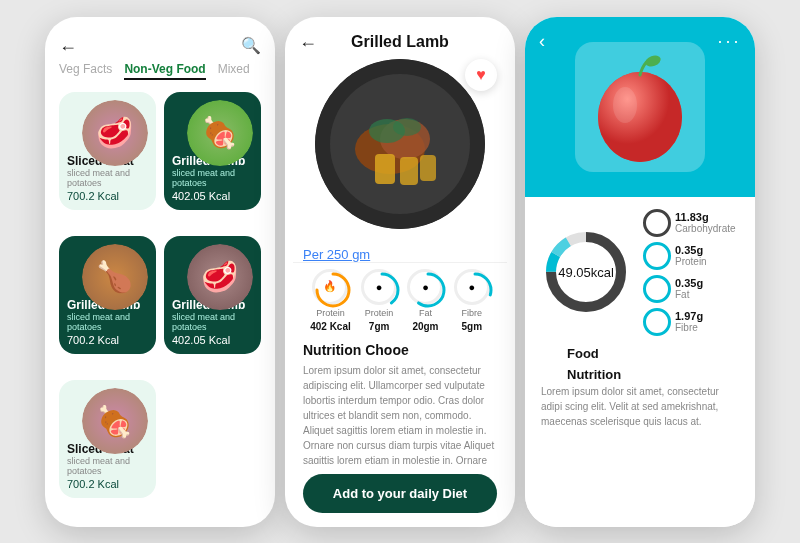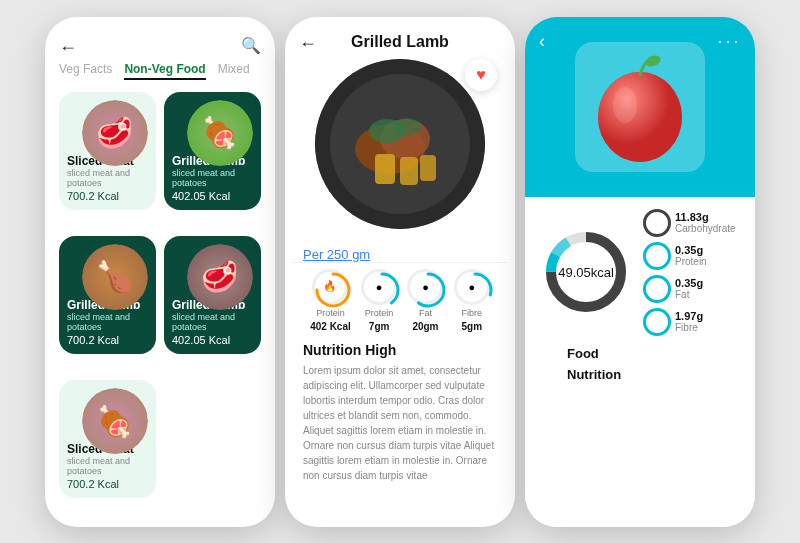"Nutrition High" div.s2-nutrition-title { text: High -> Chooe }
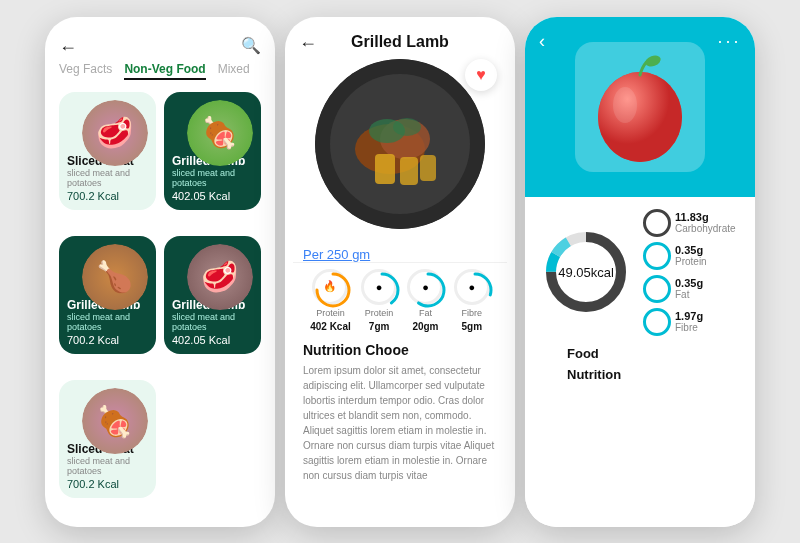"Lorem ipsum dolor sit amet, consectetur adipi" div.s3-nutrition-text { html: none -> <div>Lorem ipsum dolor sit amet, consectetur adipi scing elit. Velit at sed amekrishnat, maecenas scelerisque quis lacus at.</div> }
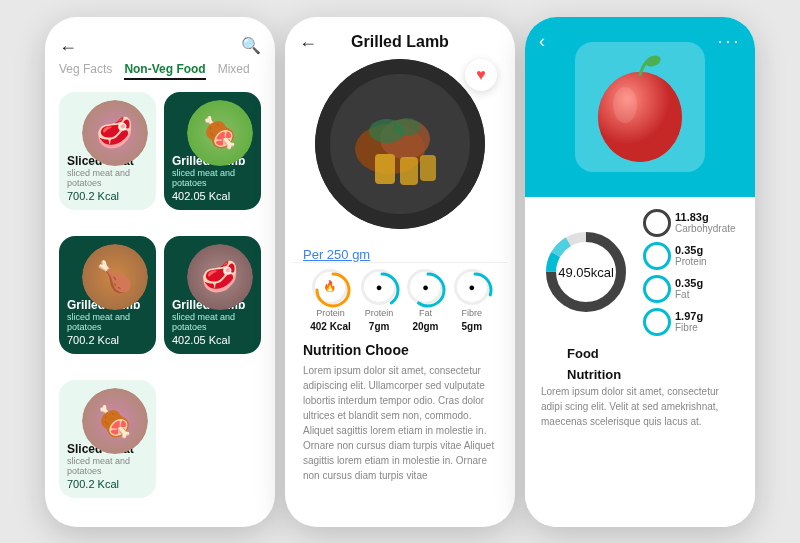"Add to your daily Diet" button.s2-btn { html: none -> <button>Add to your daily Diet</button> }
